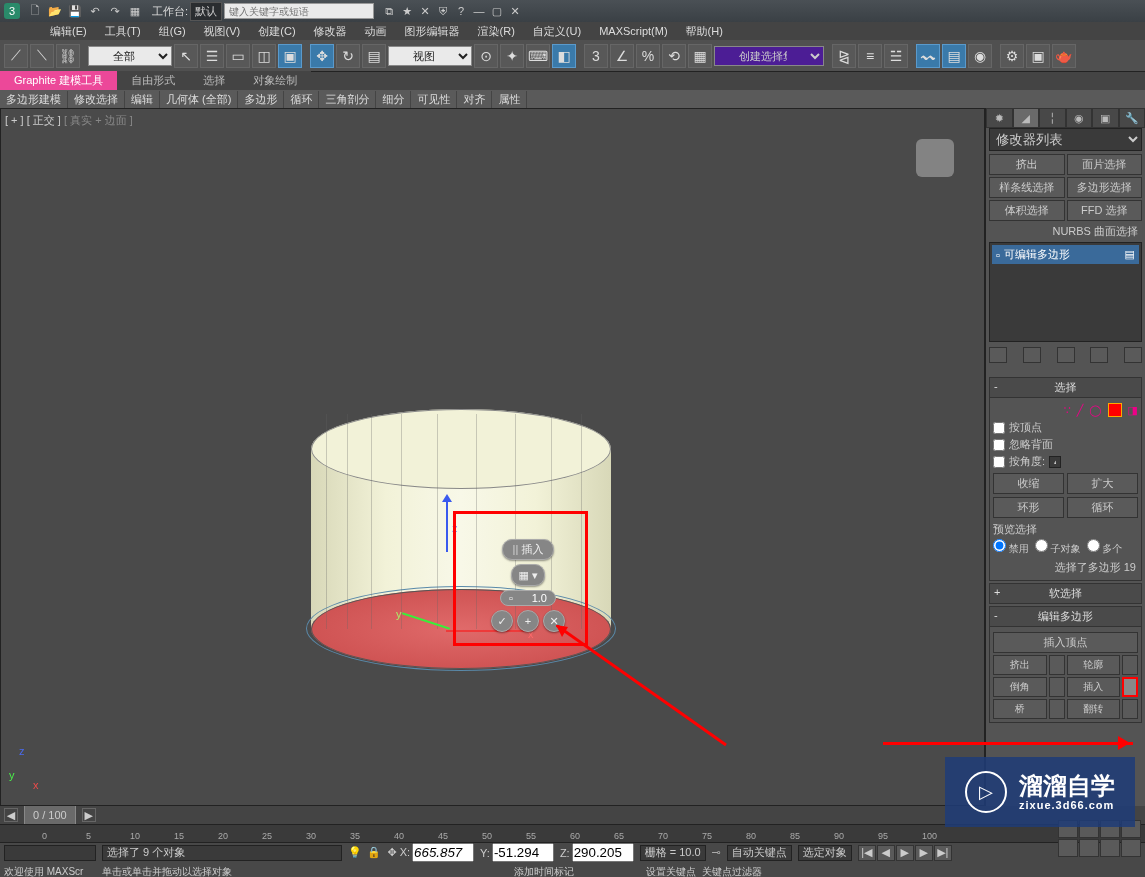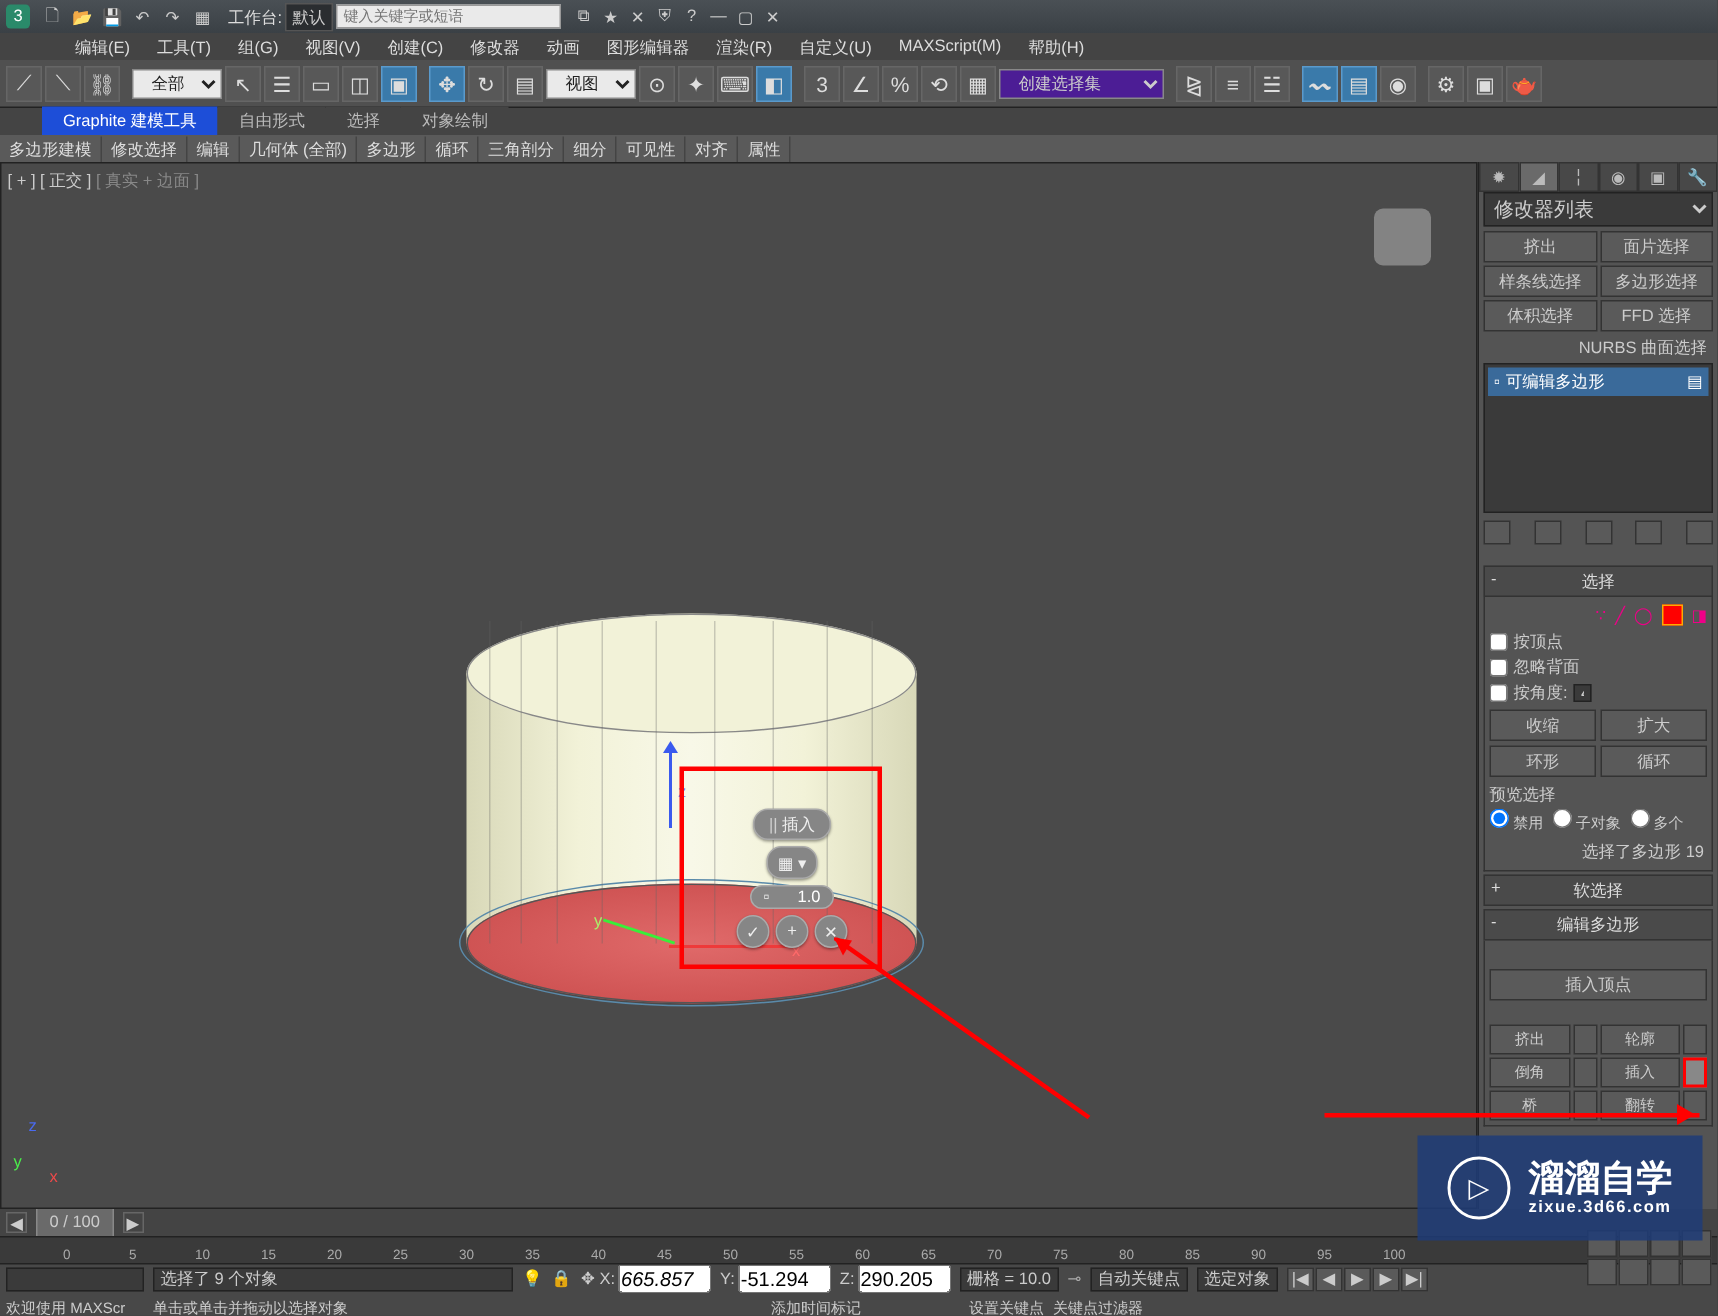"全部" .toolbar .combo { padding: 0 8px -> 0 20px }
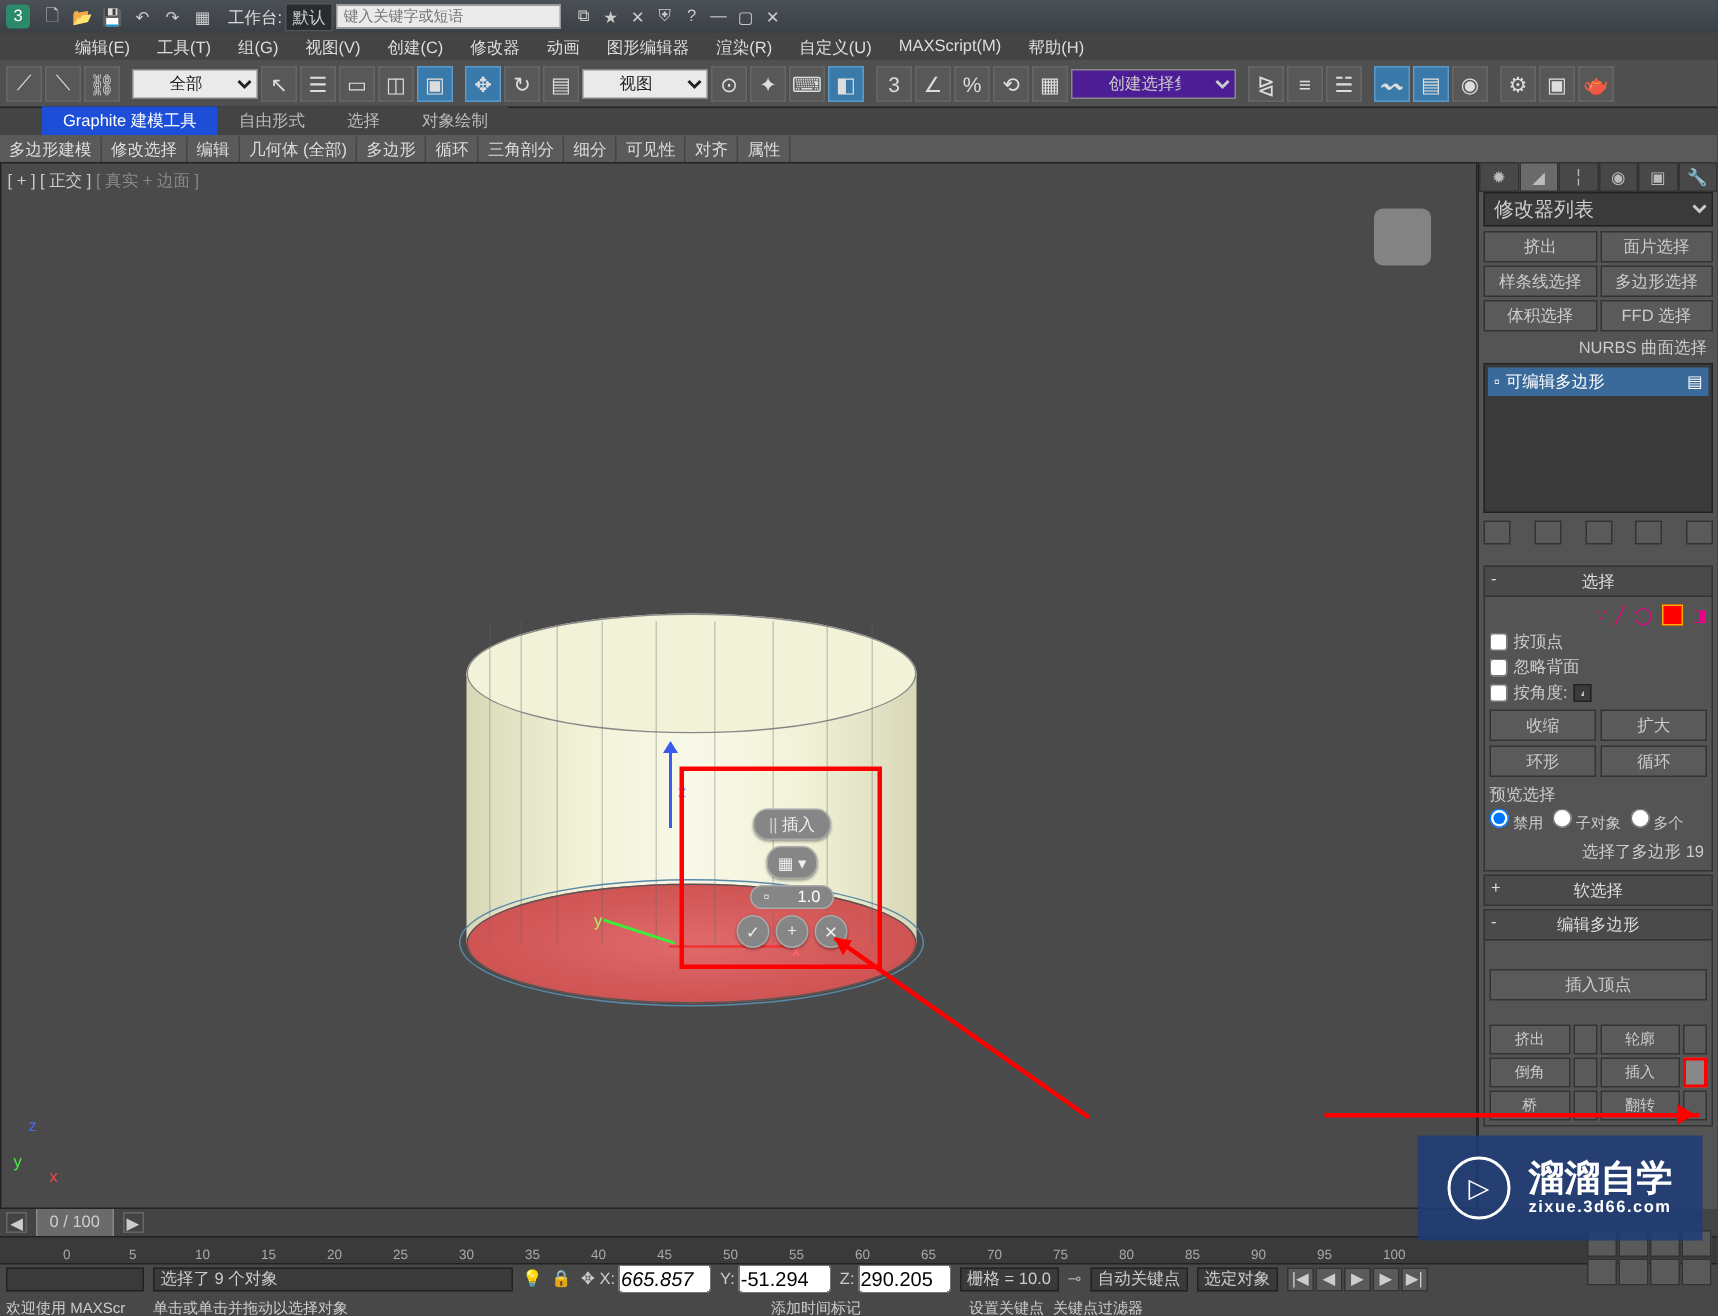"Graphite 建模工具" .ribbon .tab.active { background: #1d4ed8 -> #ec4899; margin-left: 28px -> none }
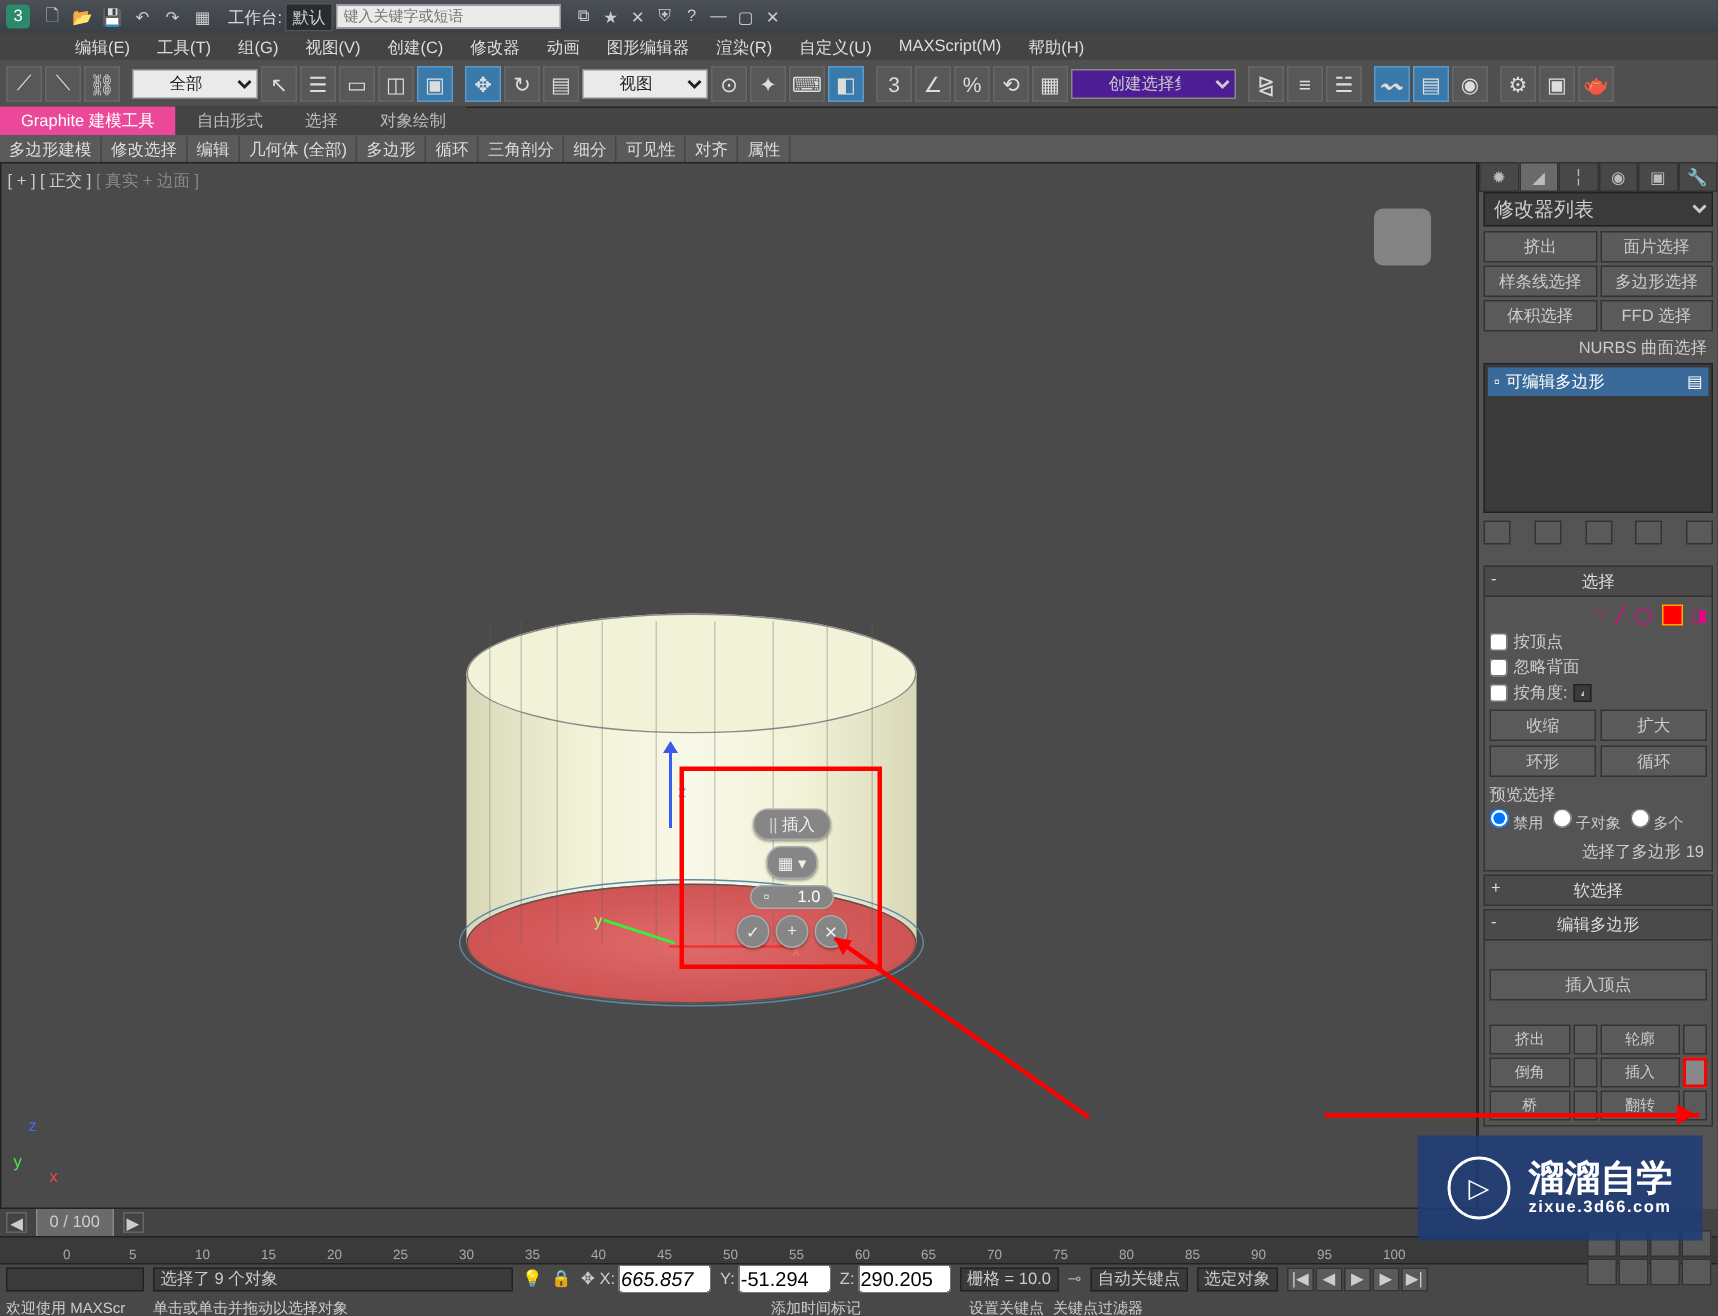"插入顶点" .rpanel .fullbtn { margin: 16px 0 -> 2px 0 }
